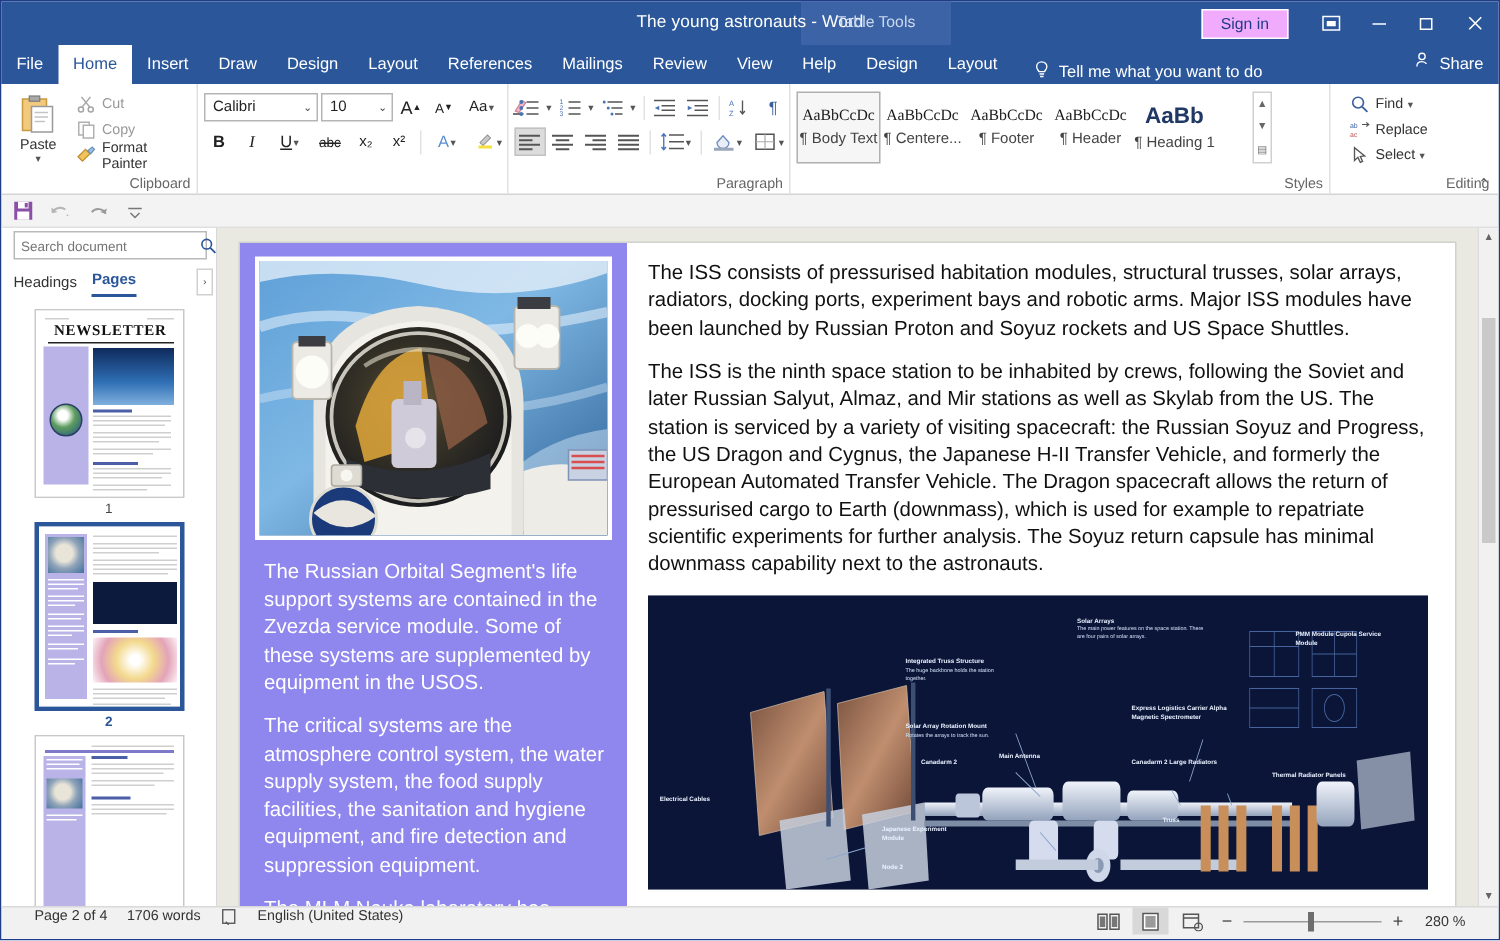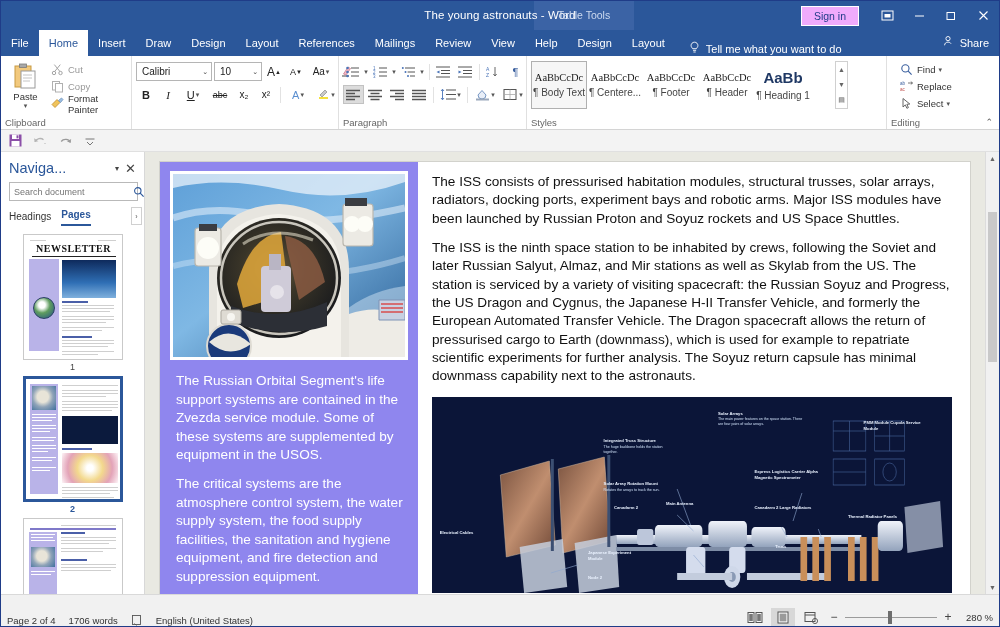"Clipboard" .grp-name { text-align: left -> right }
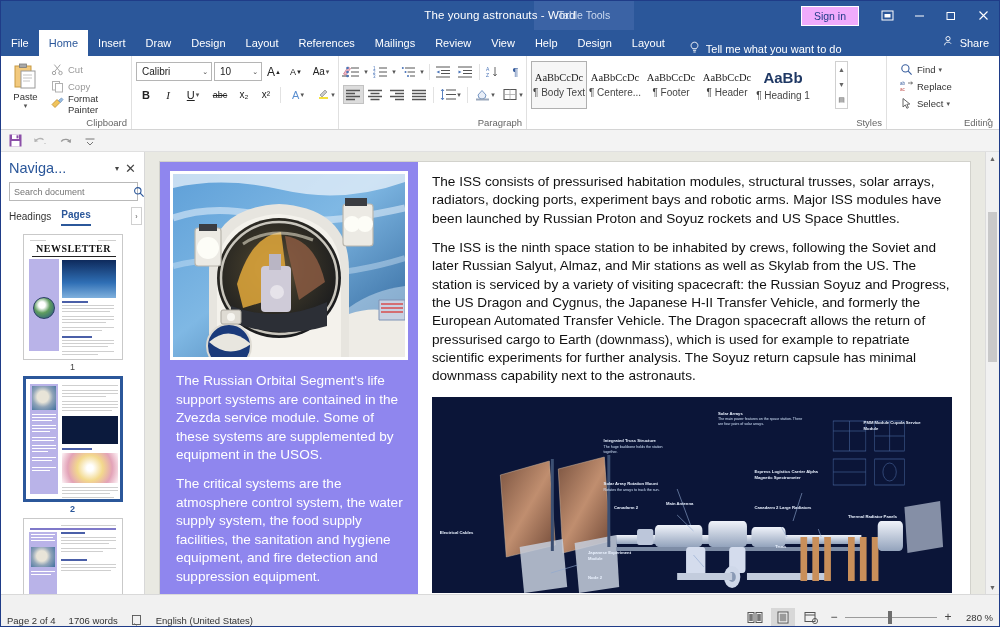"Naviga..." div.navhead { html: <div> <span>Naviga...</span> <span>▾</span> <span>✕</span> </div> -> none }
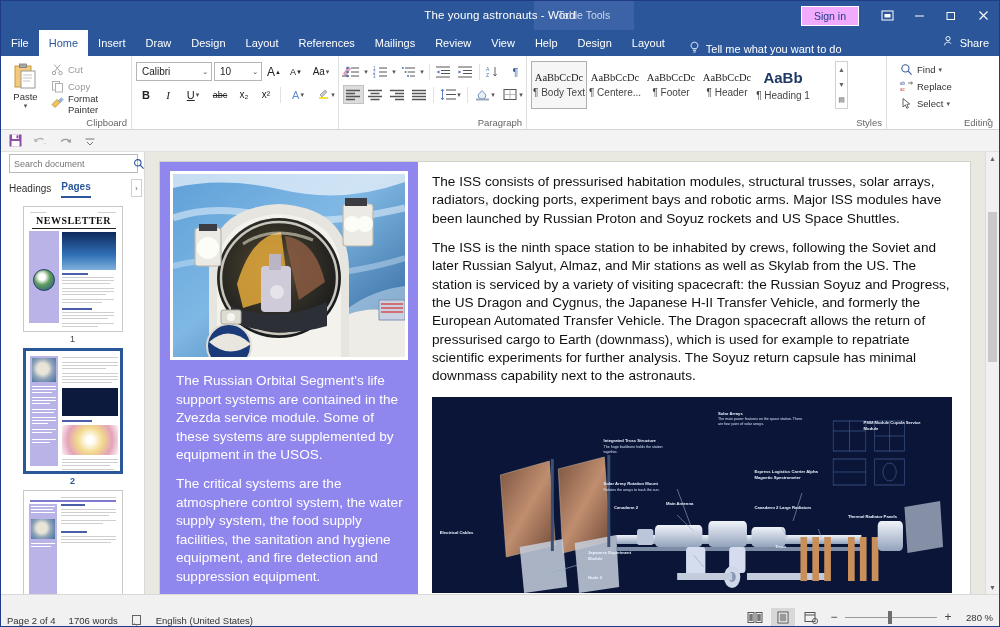"Page 2 of 4" .statusbar { align-items: flex-end -> flex-start; height: 32px -> 22px; padding: 0 6px -> 0 22px }
